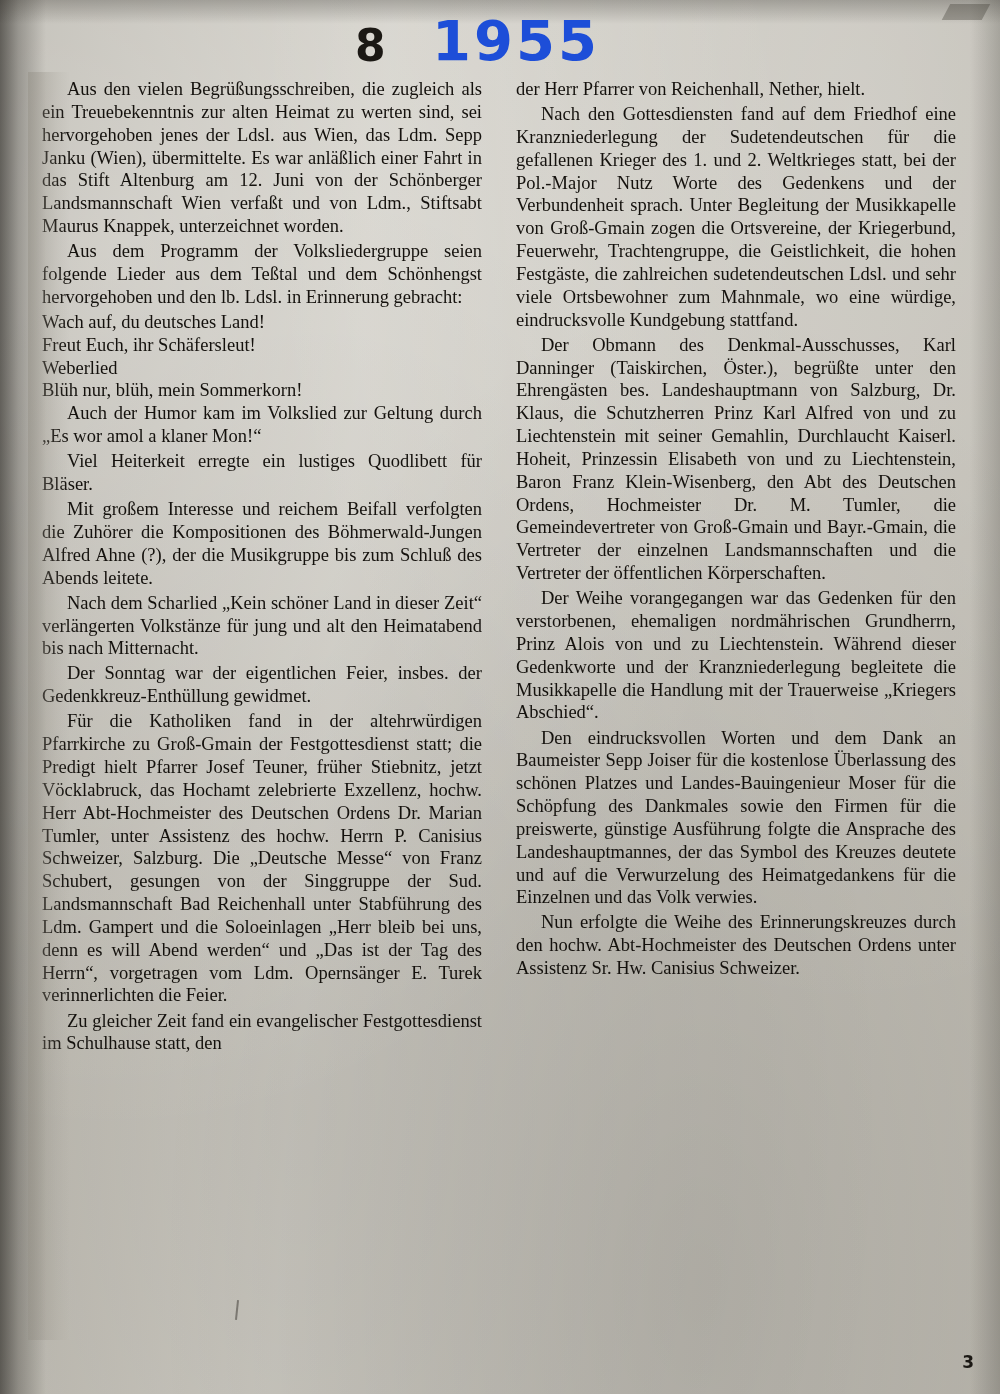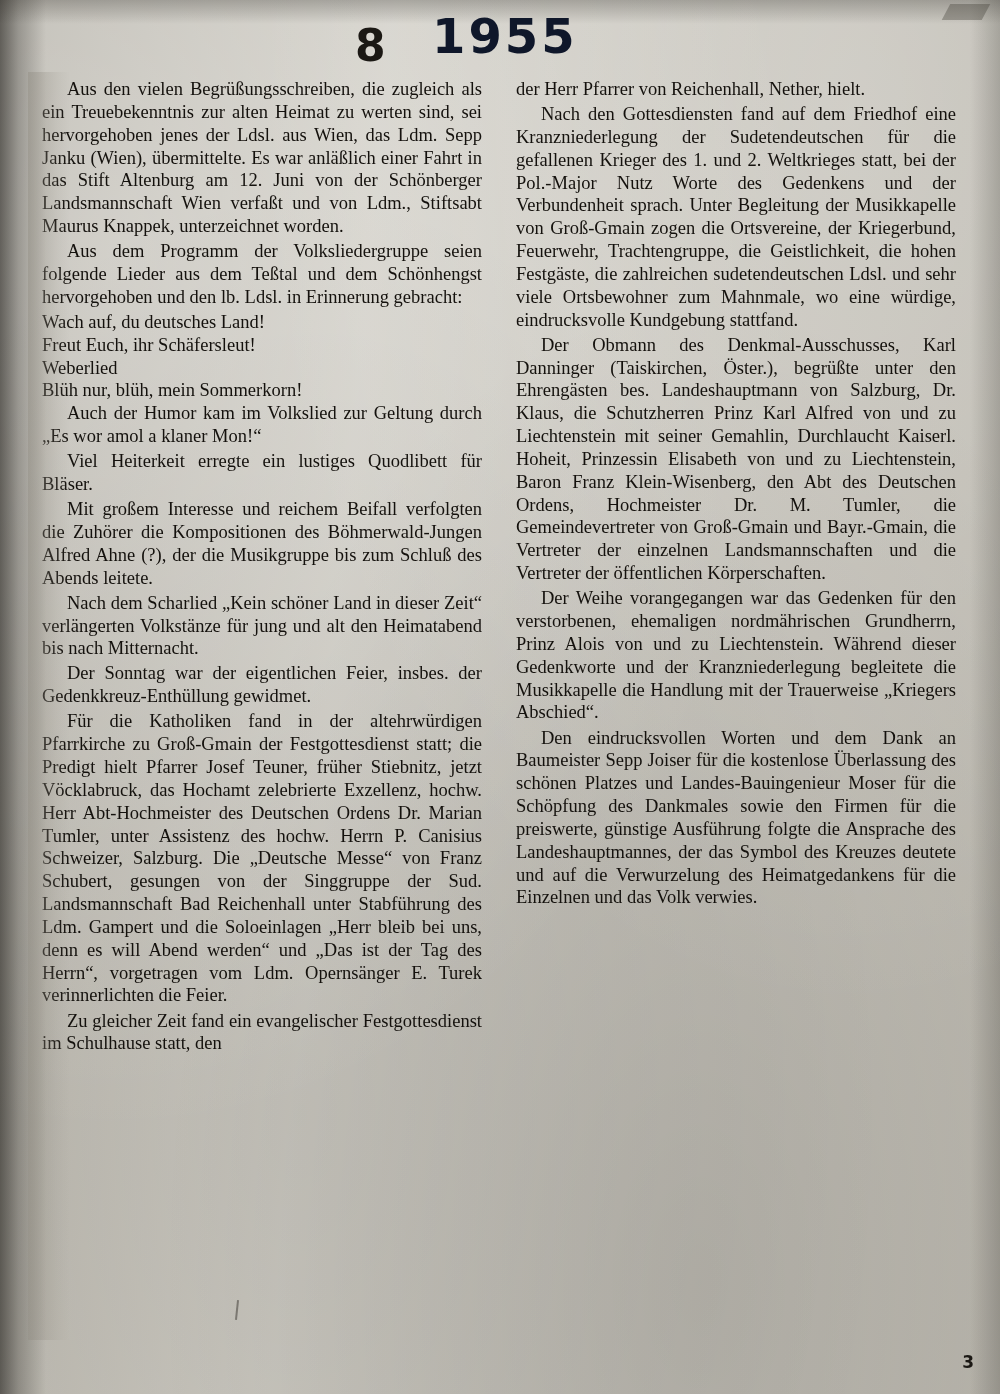"1955" .year-num { color: #0f172a -> #1d4ed8; font-size: 48px -> 56px }
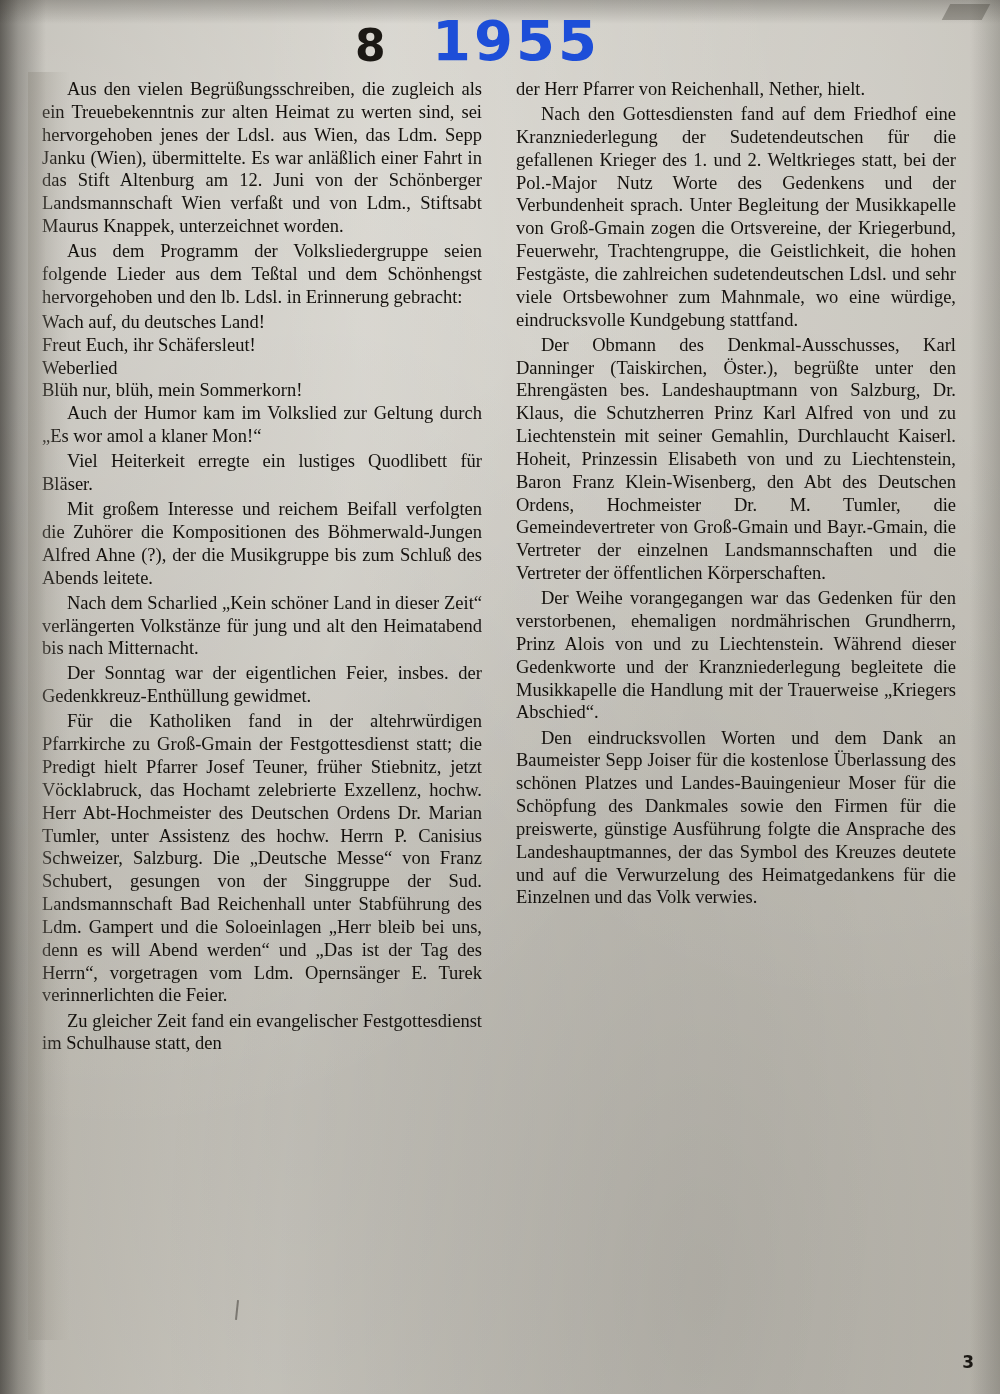"Nun erfolgte die Weihe des" p { html: none -> <p>Nun erfolgte die Weihe des Erinnerungskreuzes durch den hochw. Abt-Hochmeister des Deutschen Ordens unter Assistenz Sr. Hw. Canisius Schweizer.</p> }
